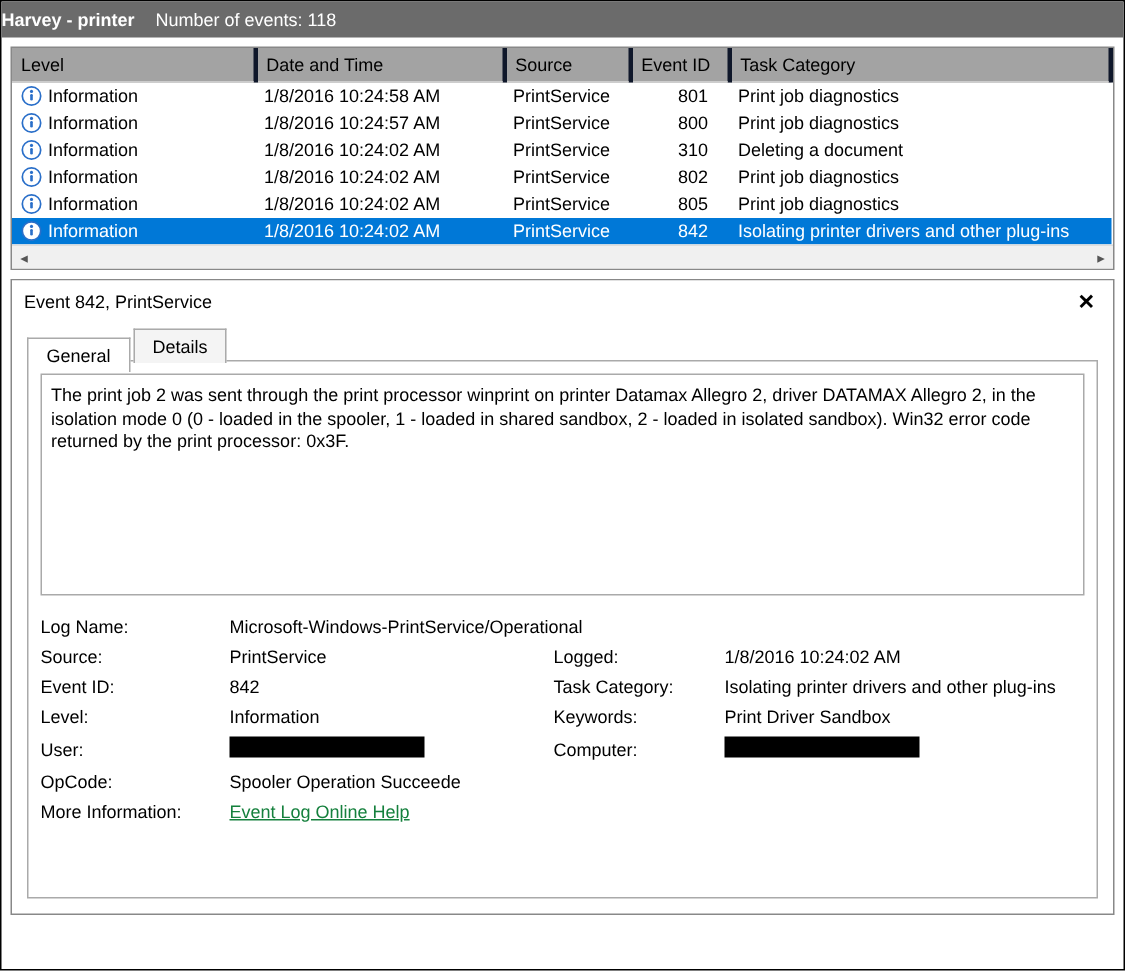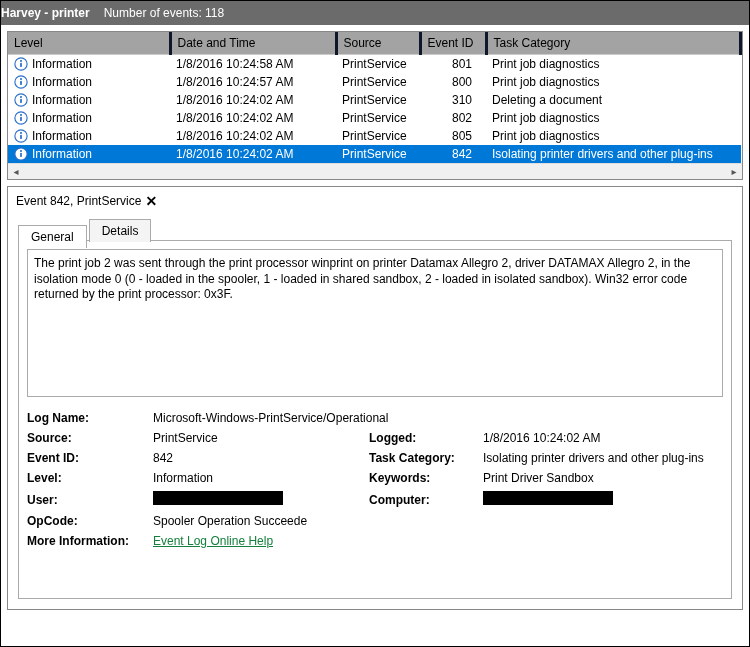"Event 842, PrintService" .pane-header { justify-content: none -> space-between }
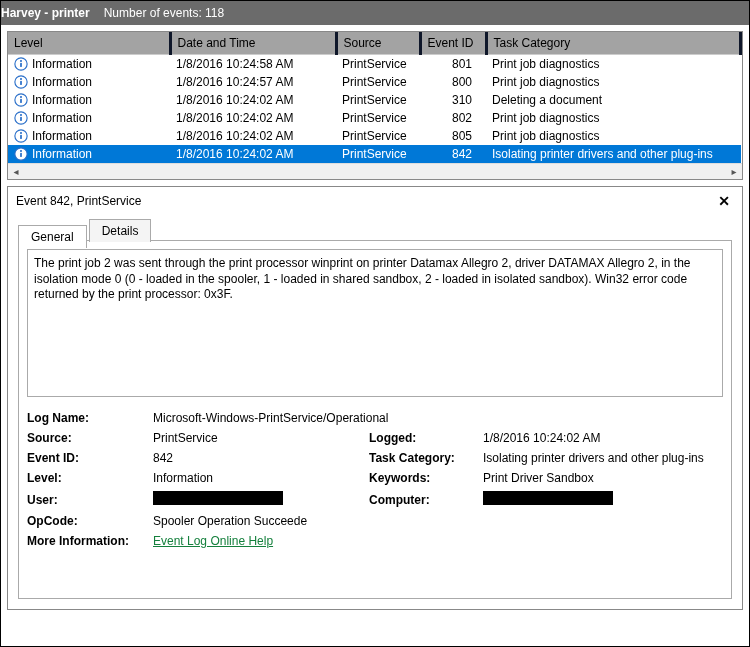"Log Name:" .fields .lbl { font-weight: bold -> none }
